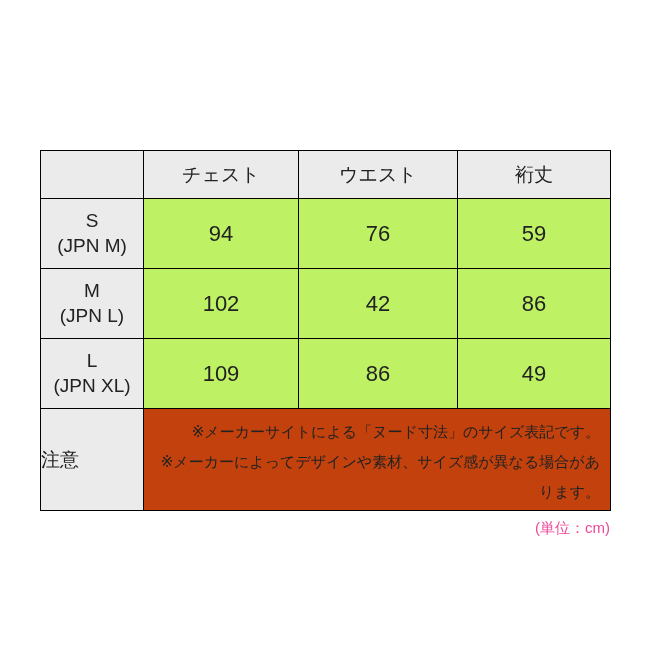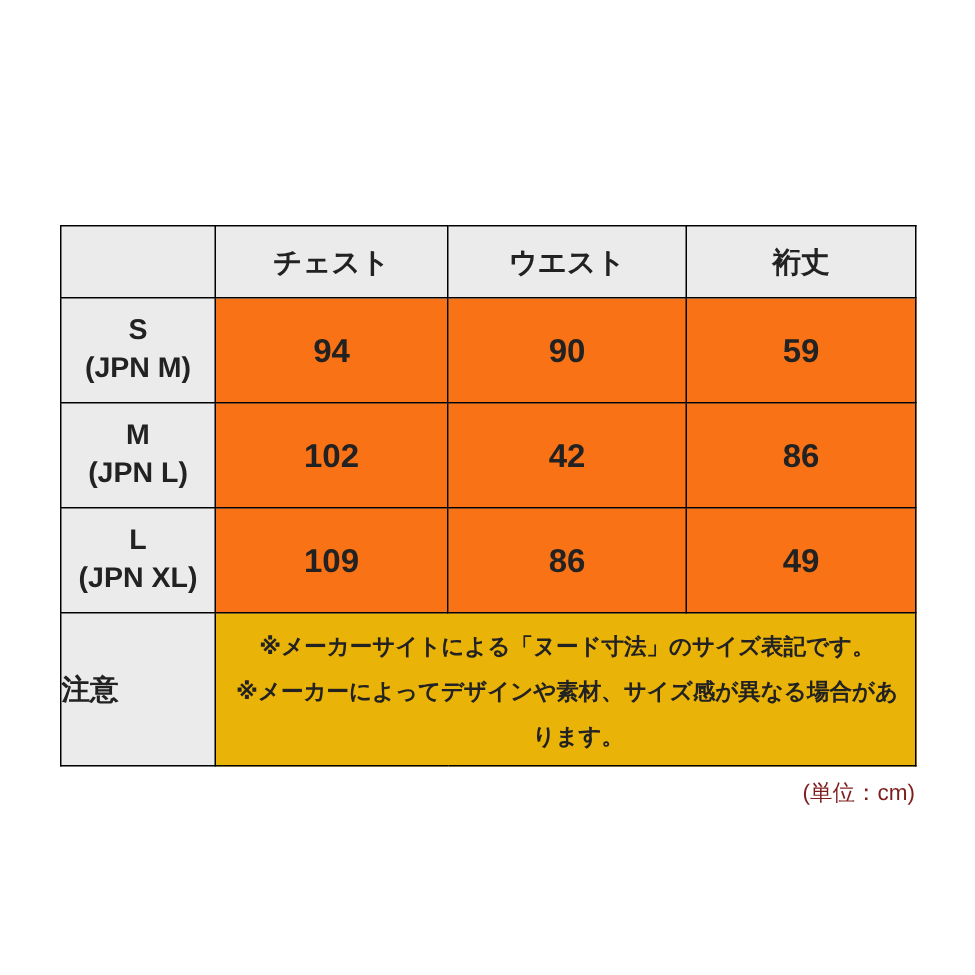"チェスト" table.size-table td, table.size-table th { font-weight: bold -> normal }
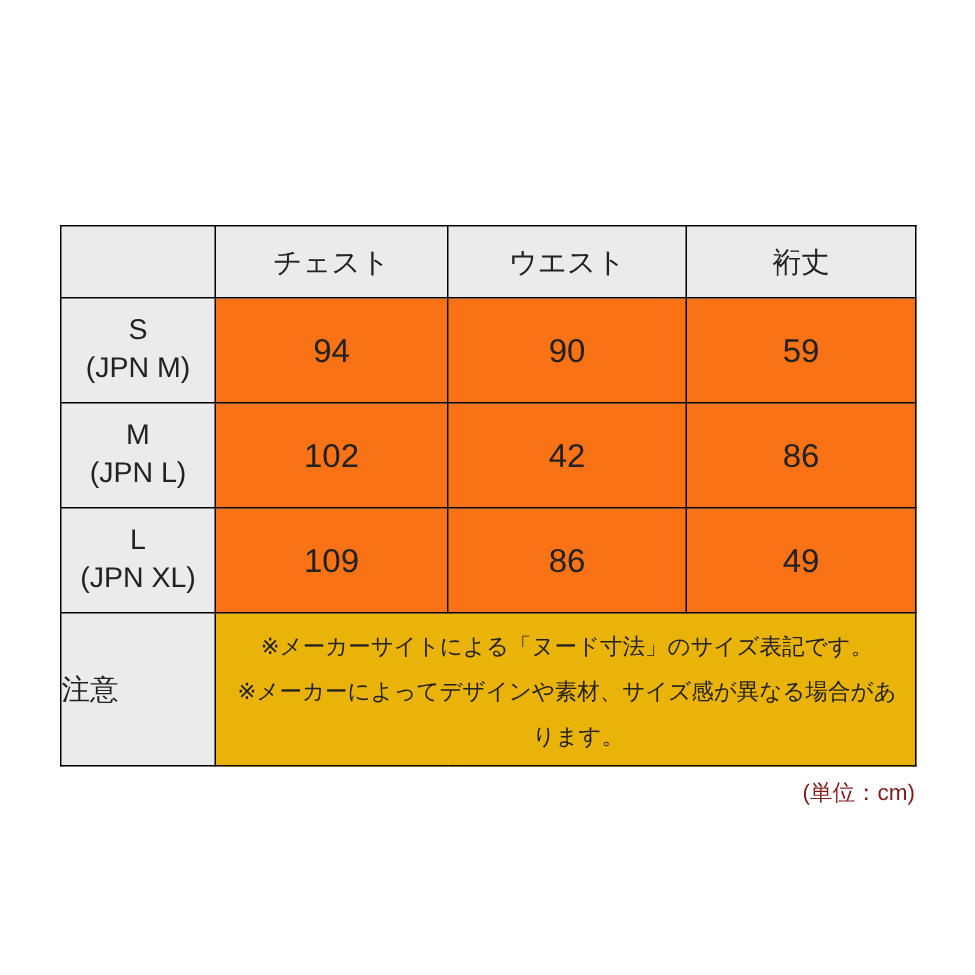"94" .value-cell { background: #f97316 -> #bef264 }
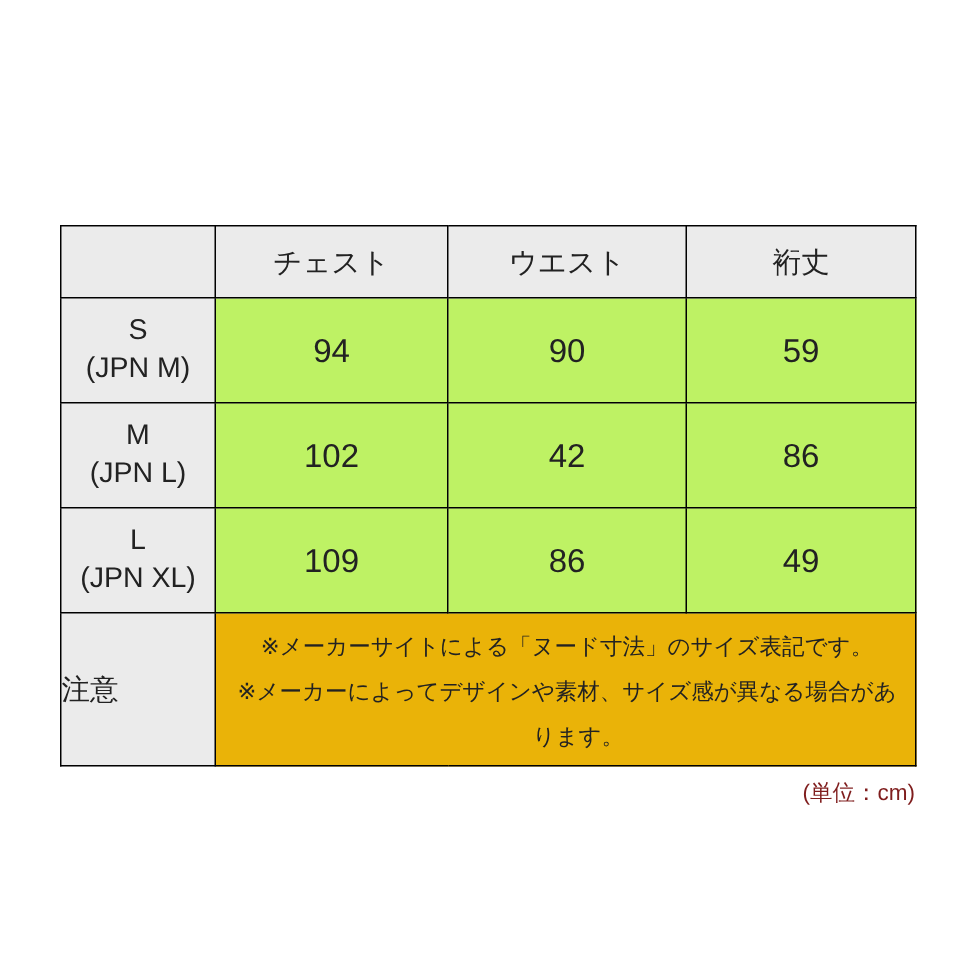"90" td.value-cell { text: 90 -> 76 }
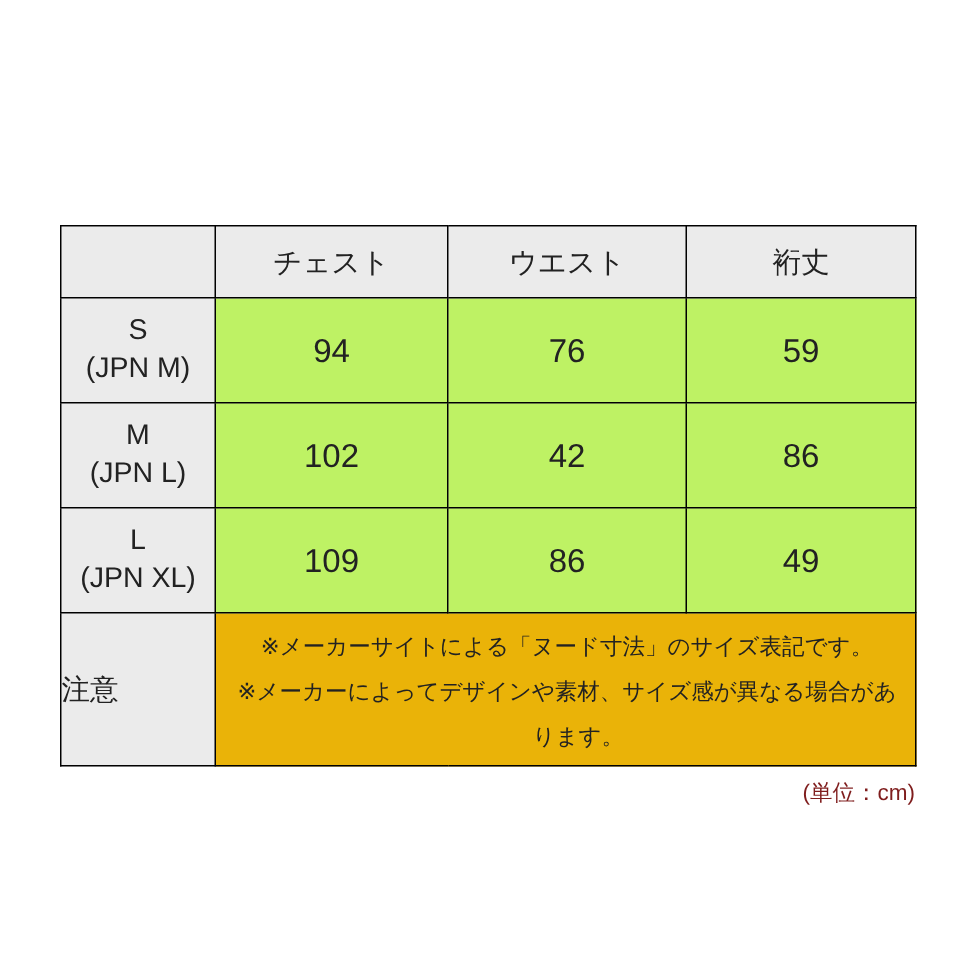"※メーカーサイトによる「ヌード寸法」のサイズ表記です。" .note-cell { background: #eab308 -> #c2410c; text-align: center -> right }
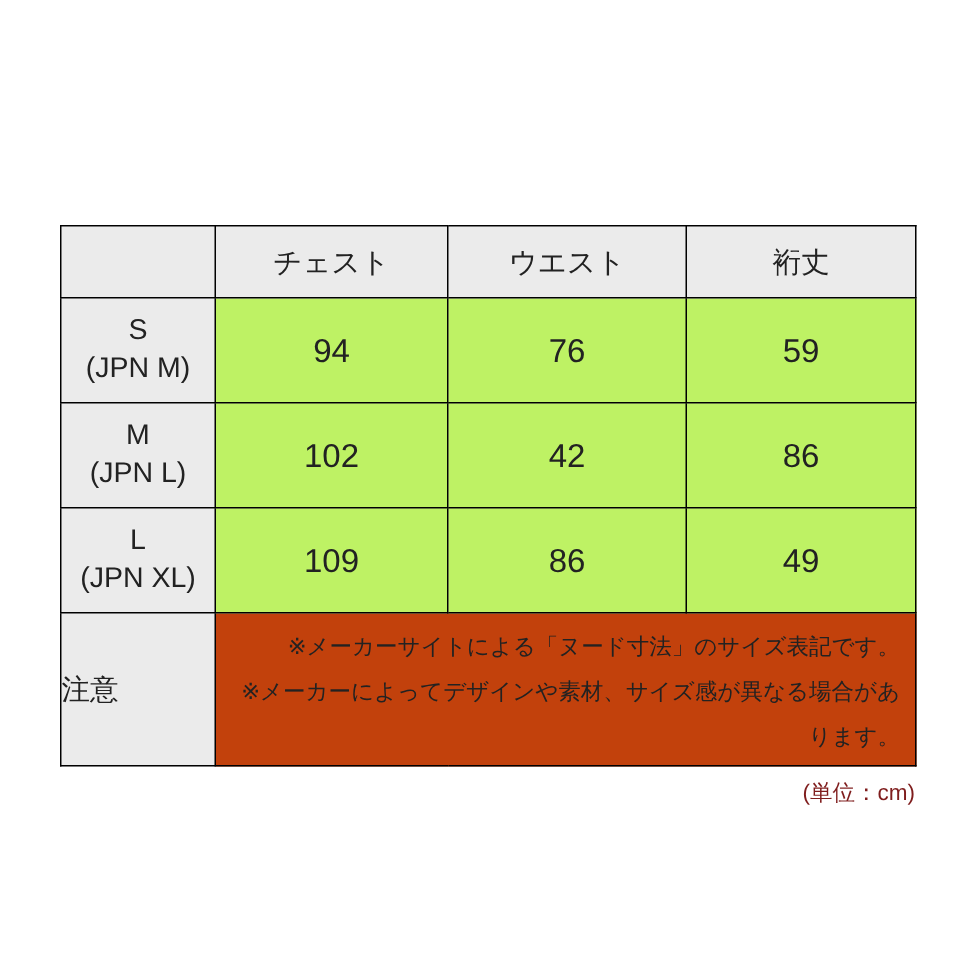"(単位：cm)" .unit-label { color: #7f1d1d -> #ec4899 }
